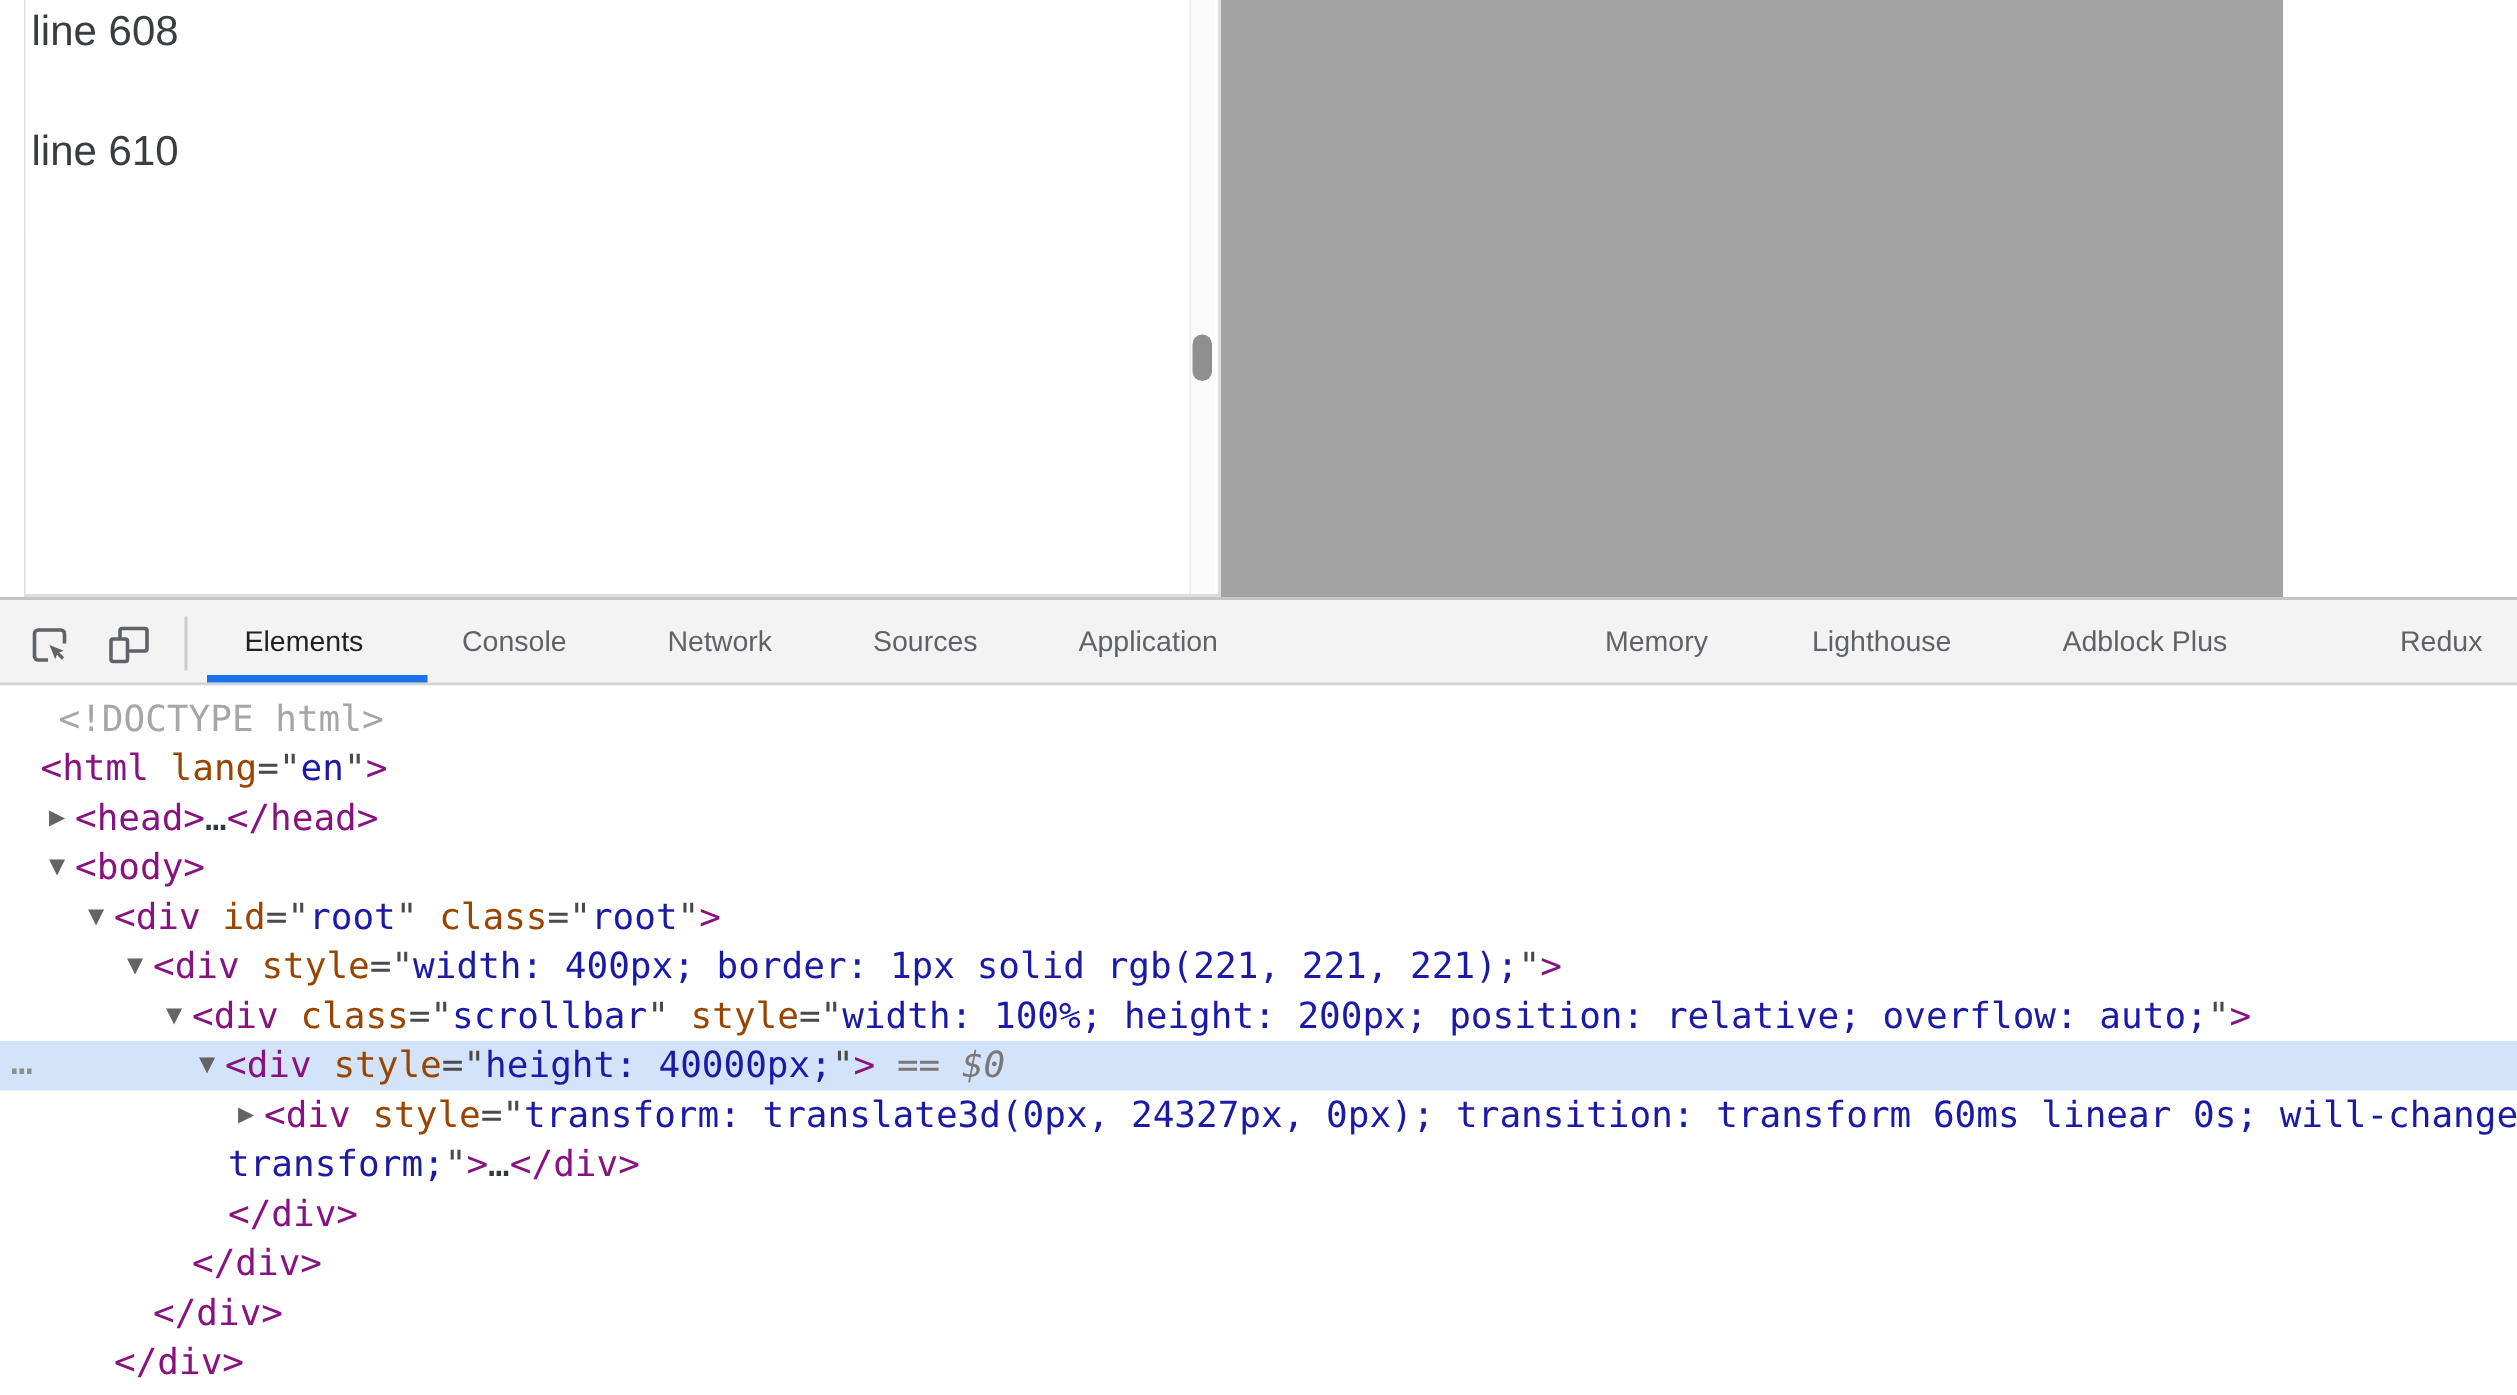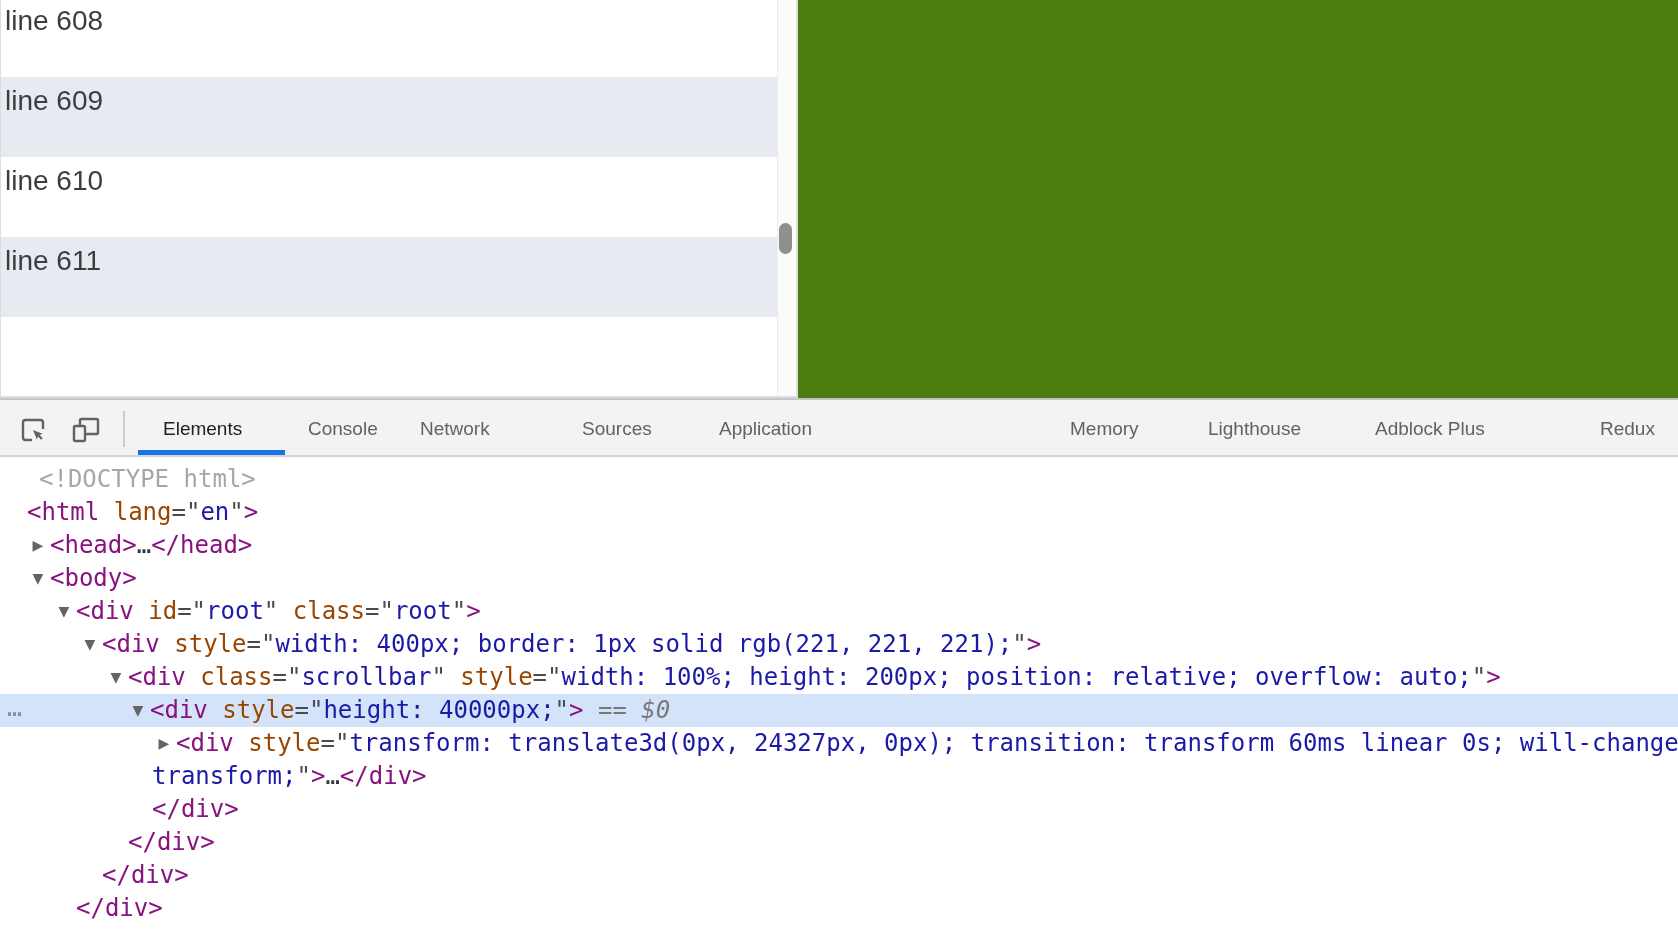"line 608" .page-area { background: #4d7c0f -> #a3a3a3; left: 0 -> 16px; width: 1678px -> 1506px }
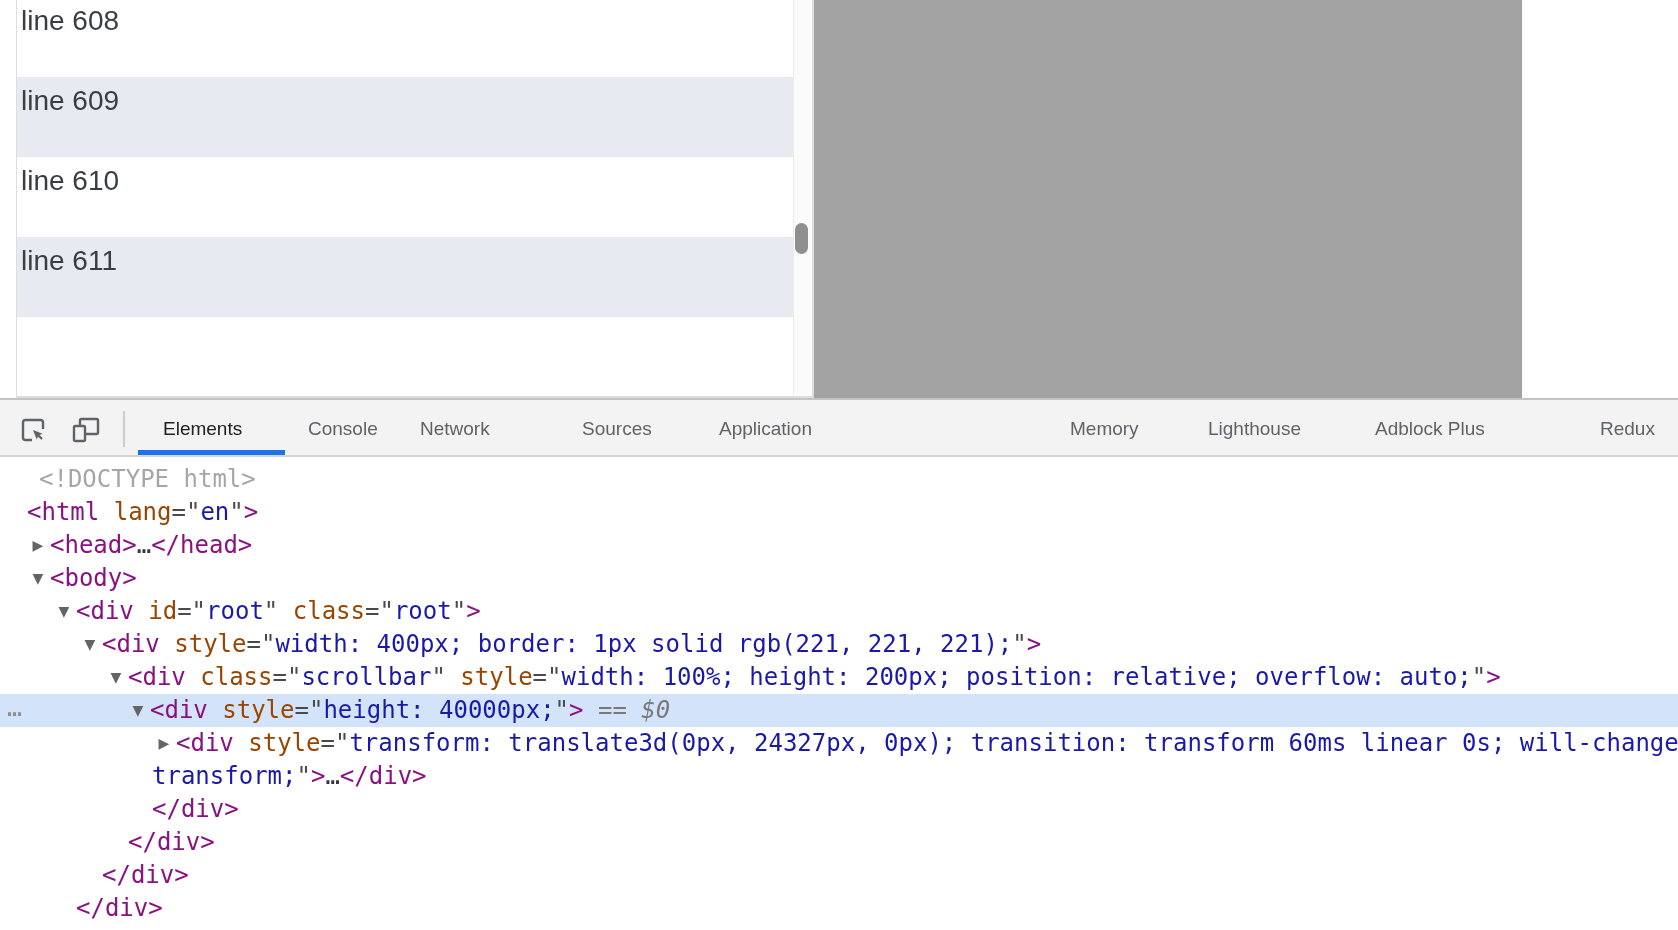"line 609" div.row { html: <div>line 609</div> -> none }
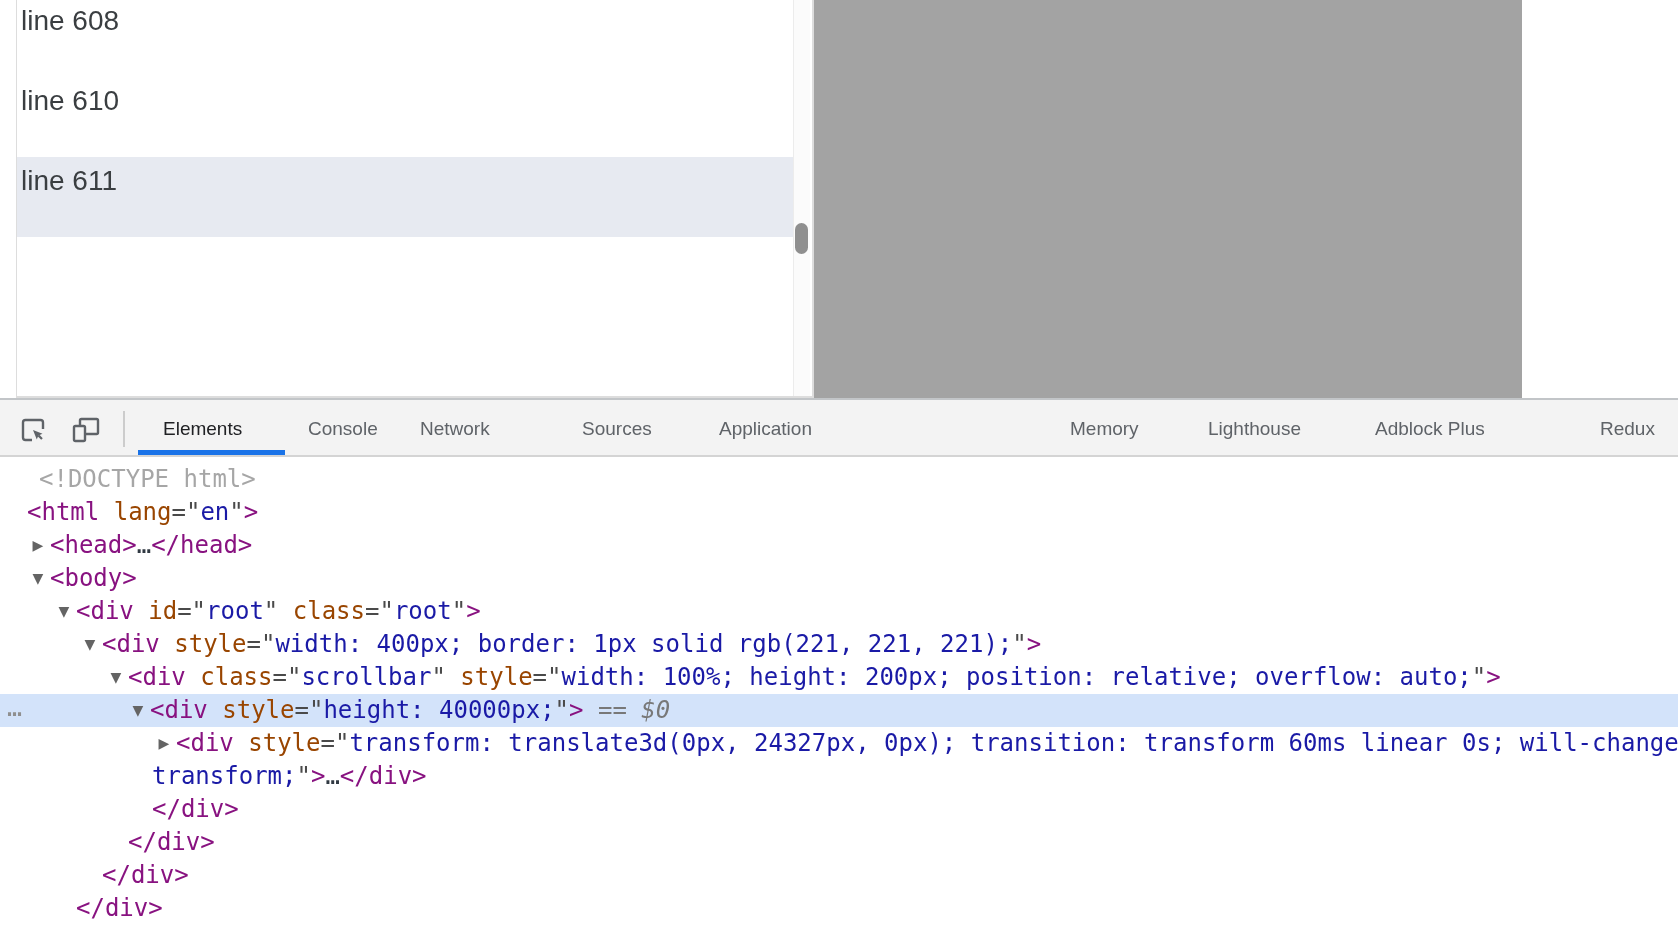"line 611" div.row { html: <div>line 611</div> -> none }
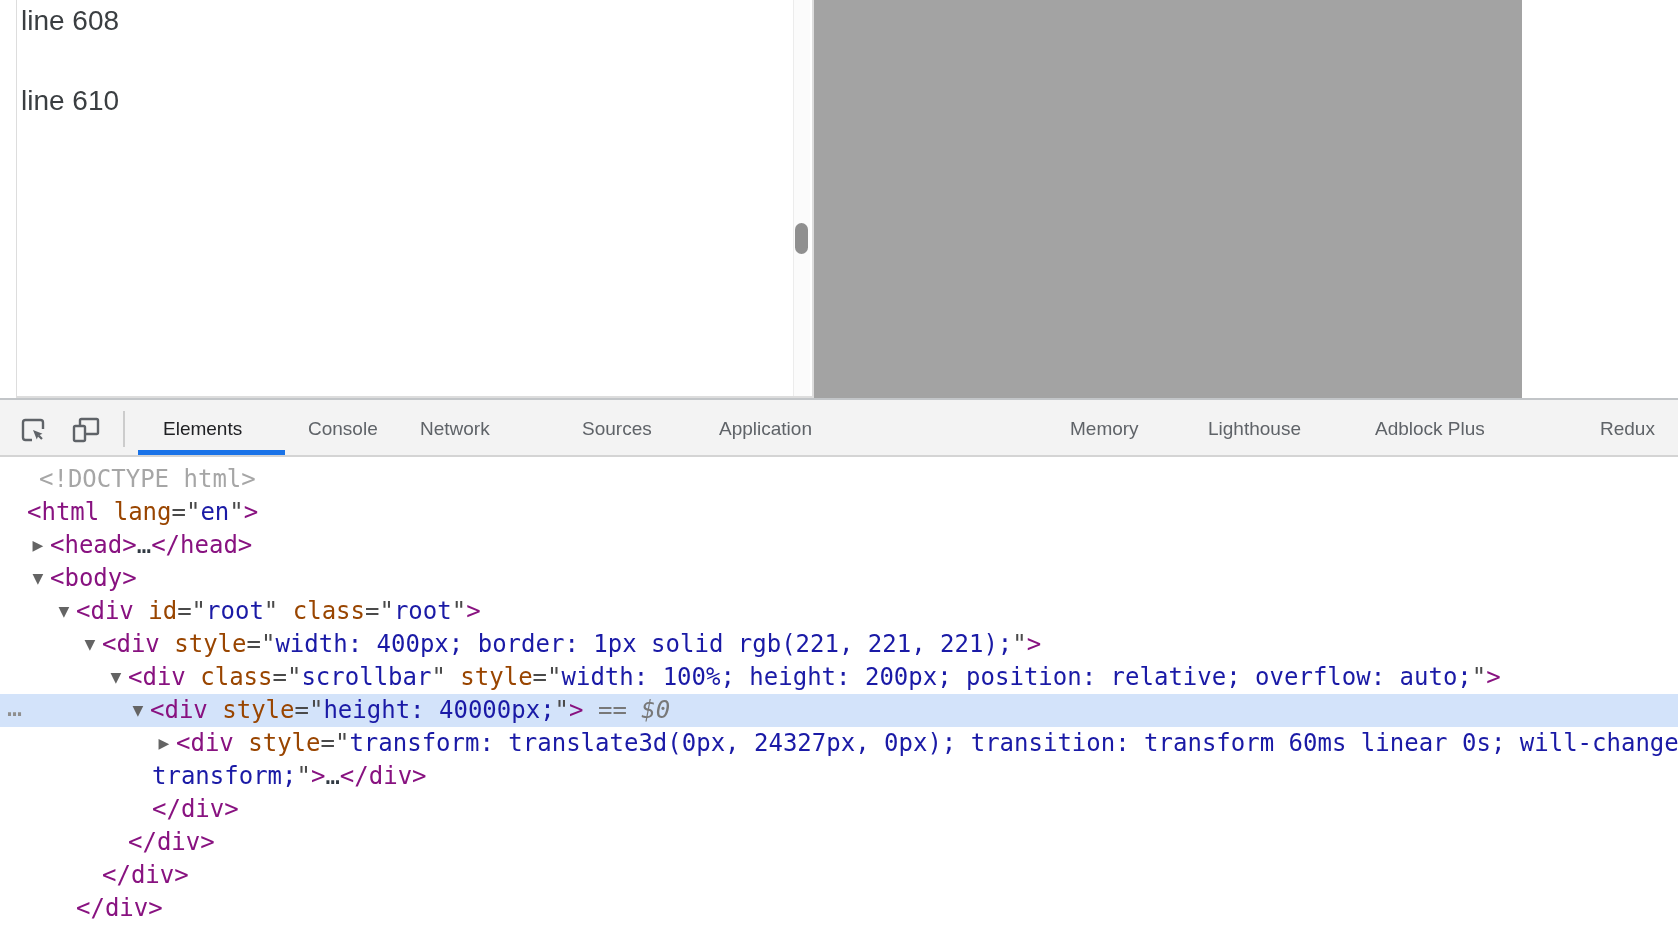"Network" div.tab { left: 420px -> 445px }
